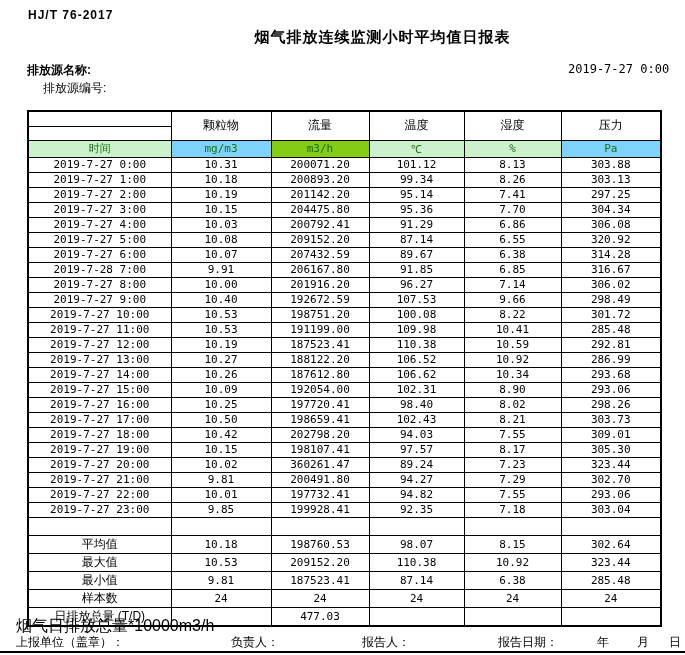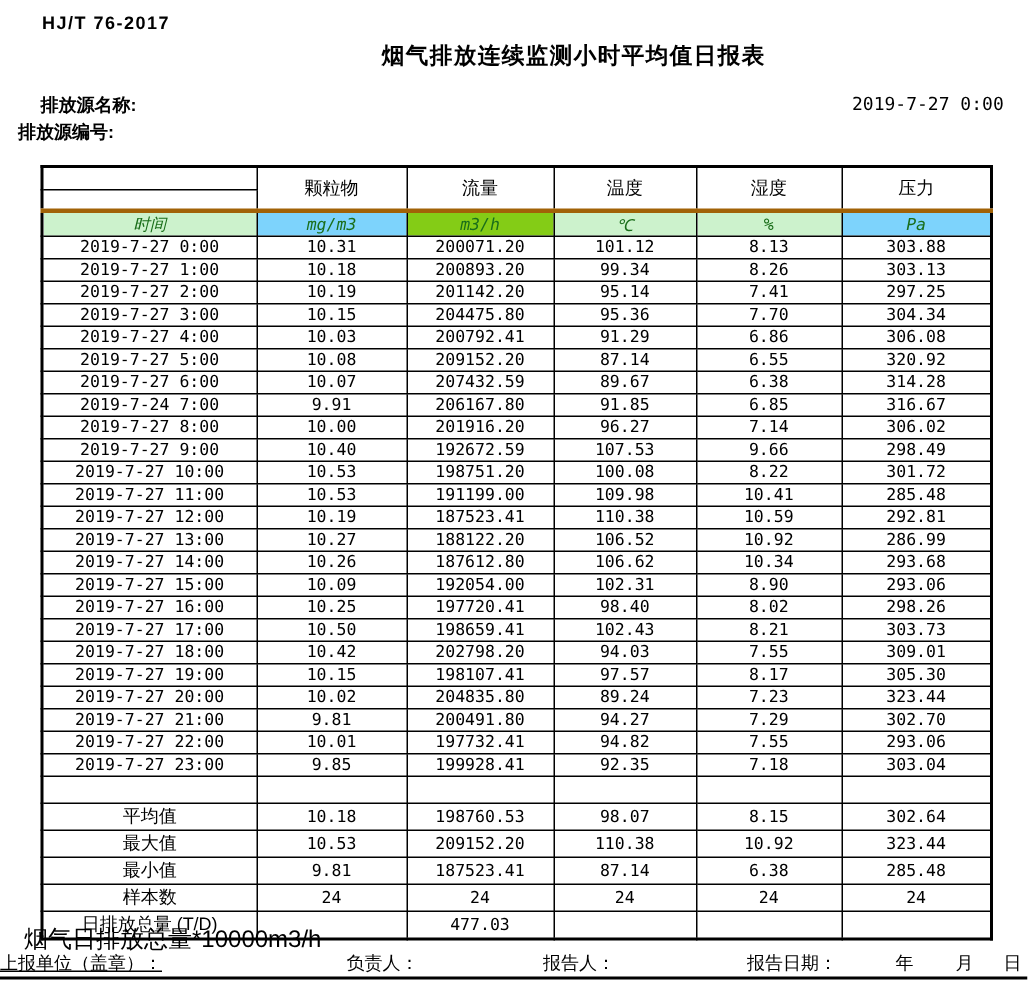"排放源编号:" .src-id { font-weight: bold -> normal; left: 12px -> 43px }
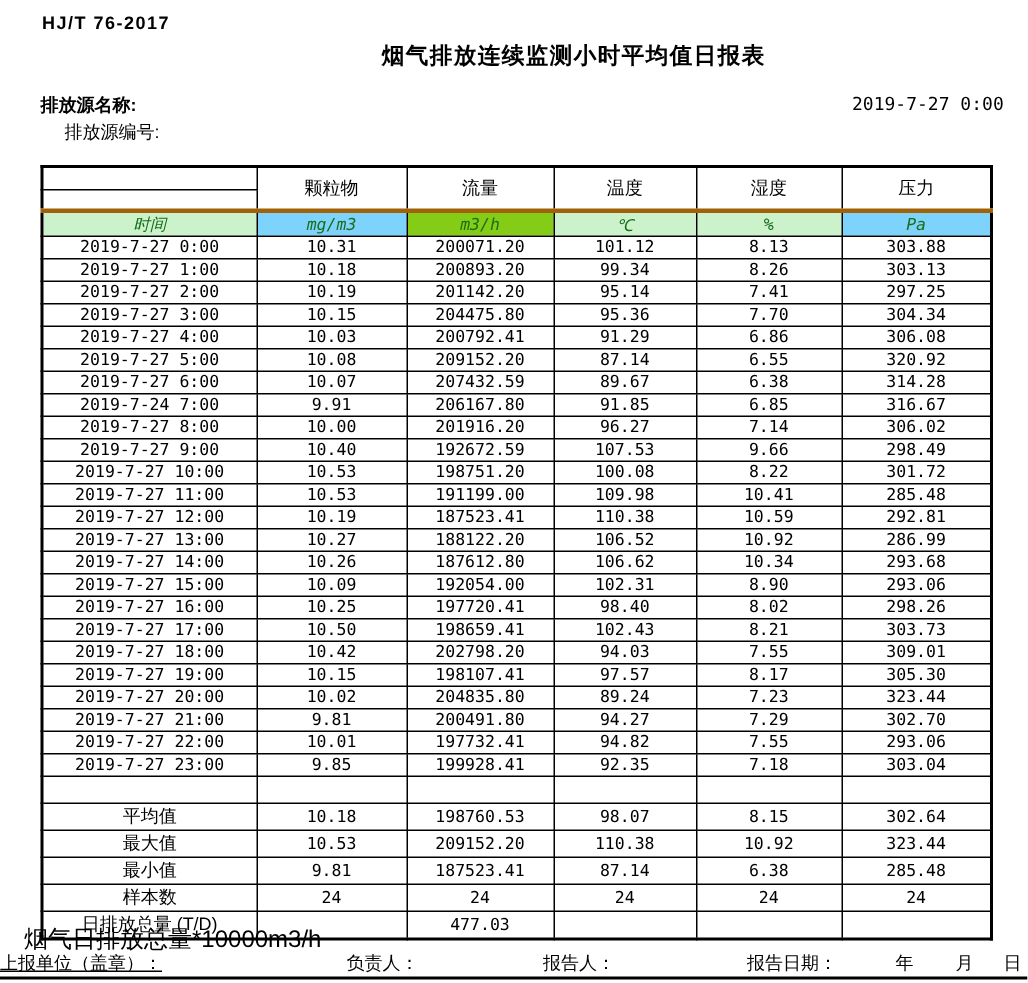"时间" tr.unit-row { border-top: 3px solid #a16207 -> 1px solid #a16207; font-style: italic -> none }
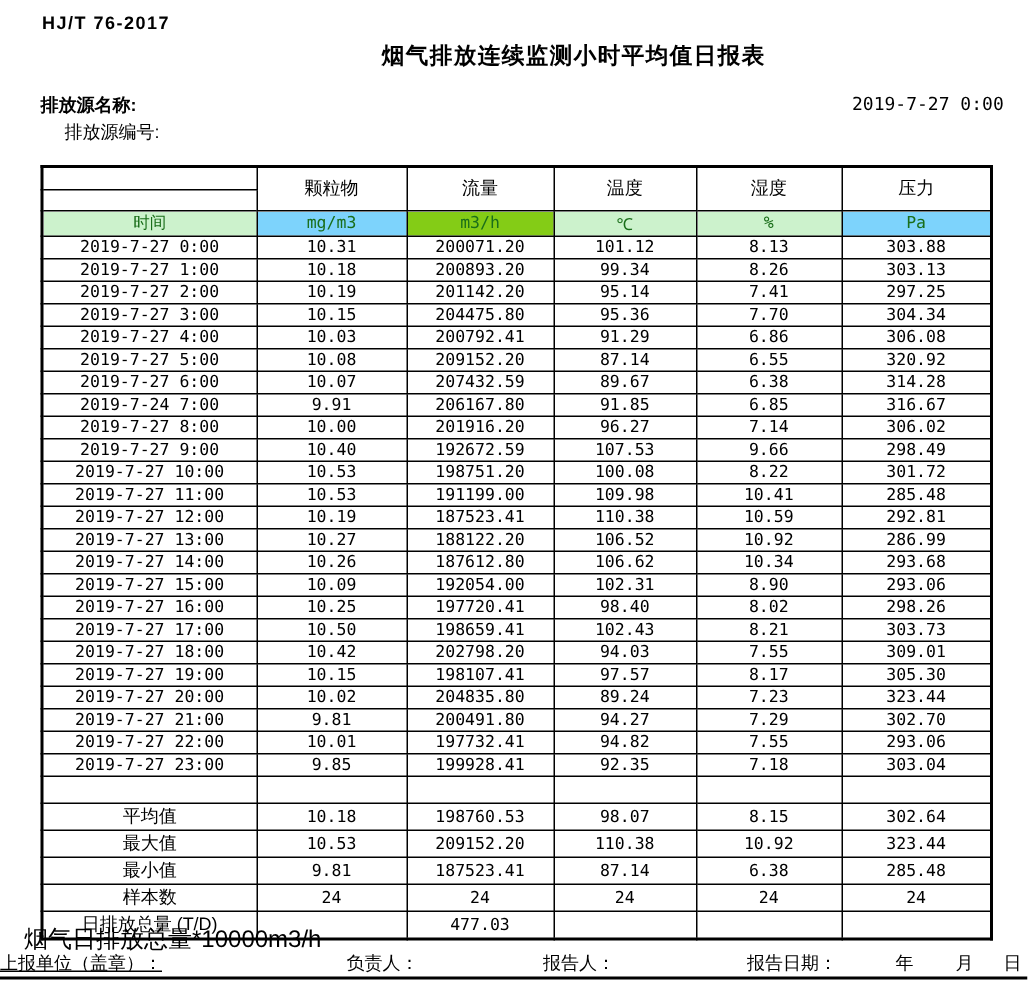"2019-7-24 7:00" td { text: 2019-7-24 -> 2019-7-28 }
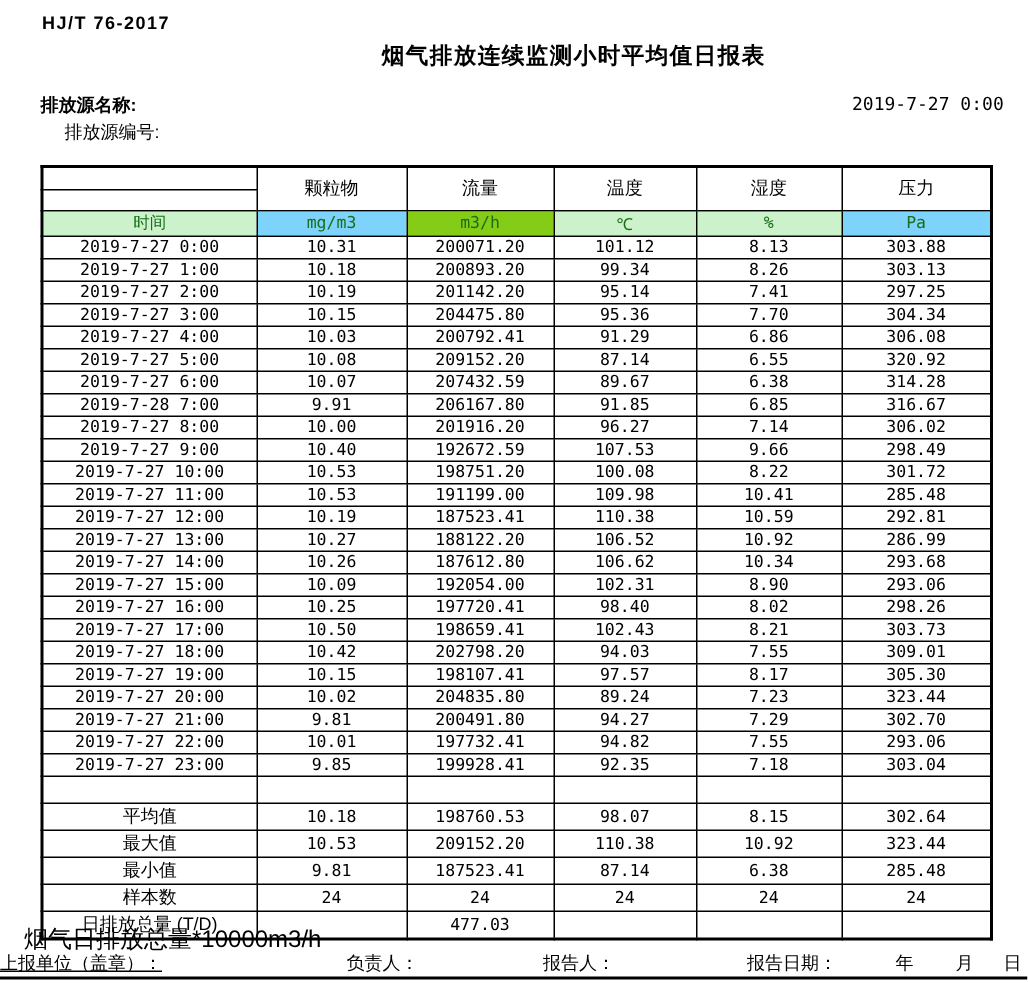"204835.80" td { text: 204835.80 -> 360261.47 }
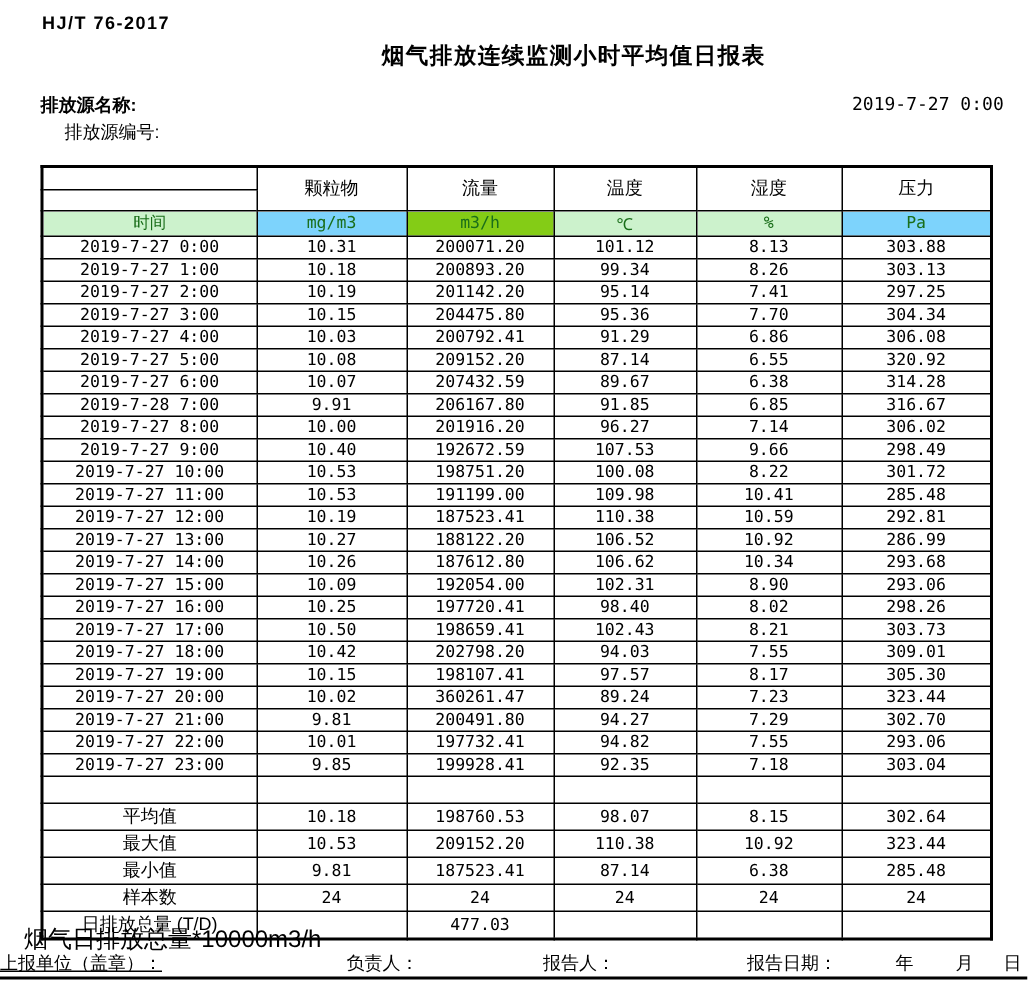"上报单位（盖章）：" .sig-unit { left: 0 -> 16px; text-decoration: underline -> none }
